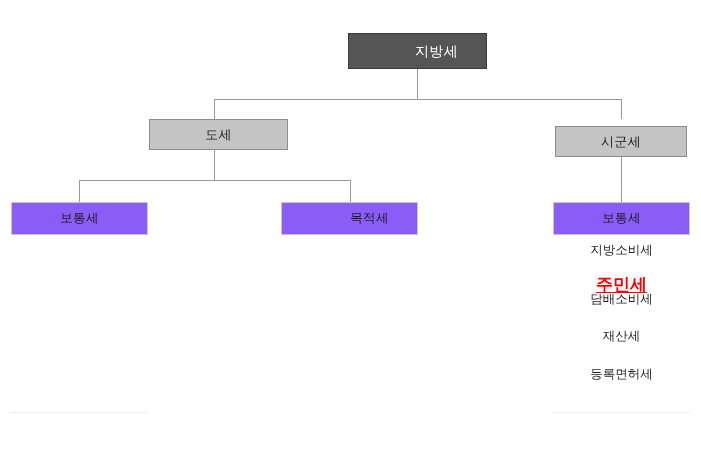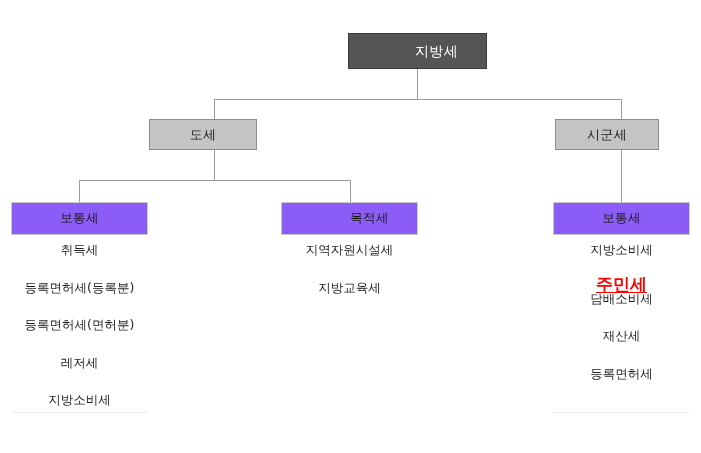"도세" div.node { width: 108px -> 139px }
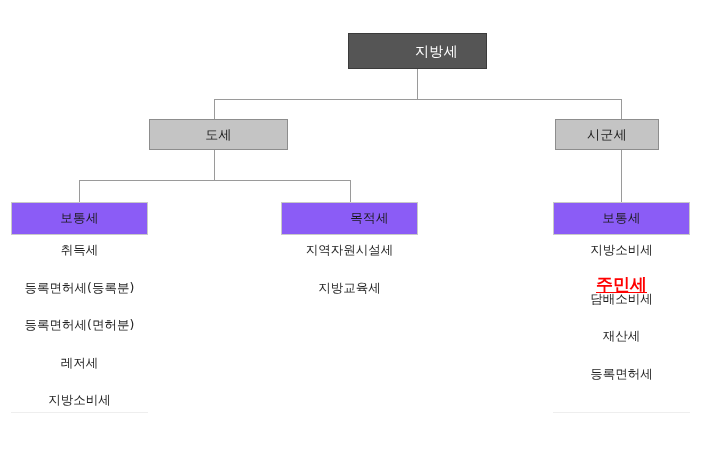"시군세" div.node { top: 119px -> 126px; width: 104px -> 132px }
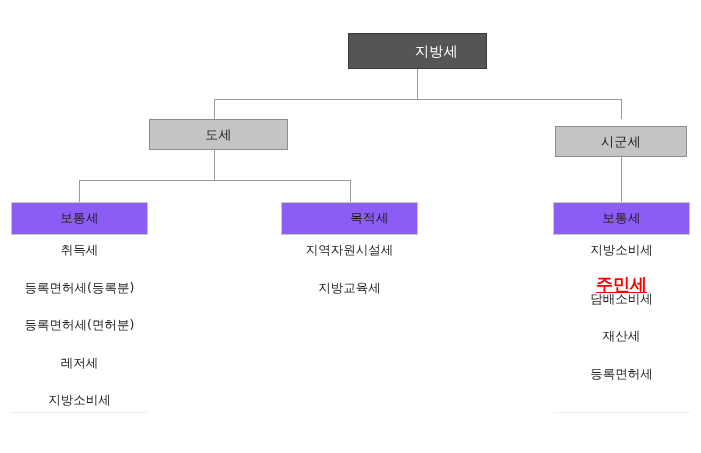"취득세" div.leaf-col { html: <div> <div>취득세</div> <div>등록면허세(등록분)</div> <div>등록면허세(면허분)</div> <div>레저세</div> <div>지방소비세</div> </div> -> none }
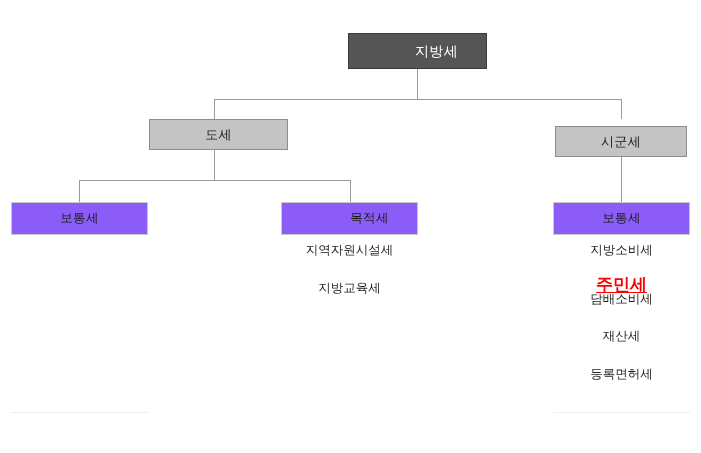"지역자원시설세" div.leaf-col { html: <div> <div>지역자원시설세</div> <div>지방교육세</div> </div> -> none }
